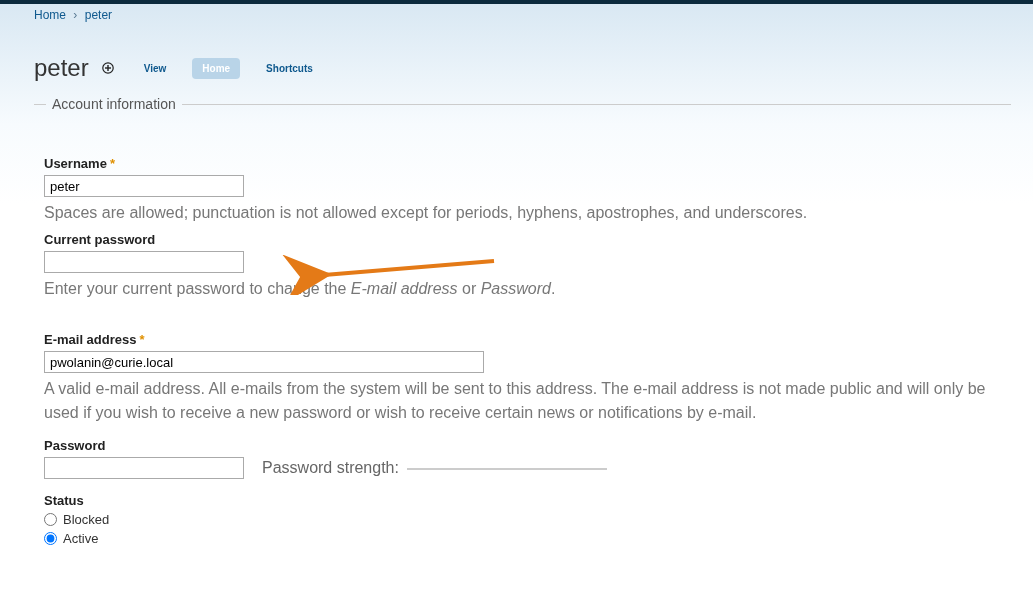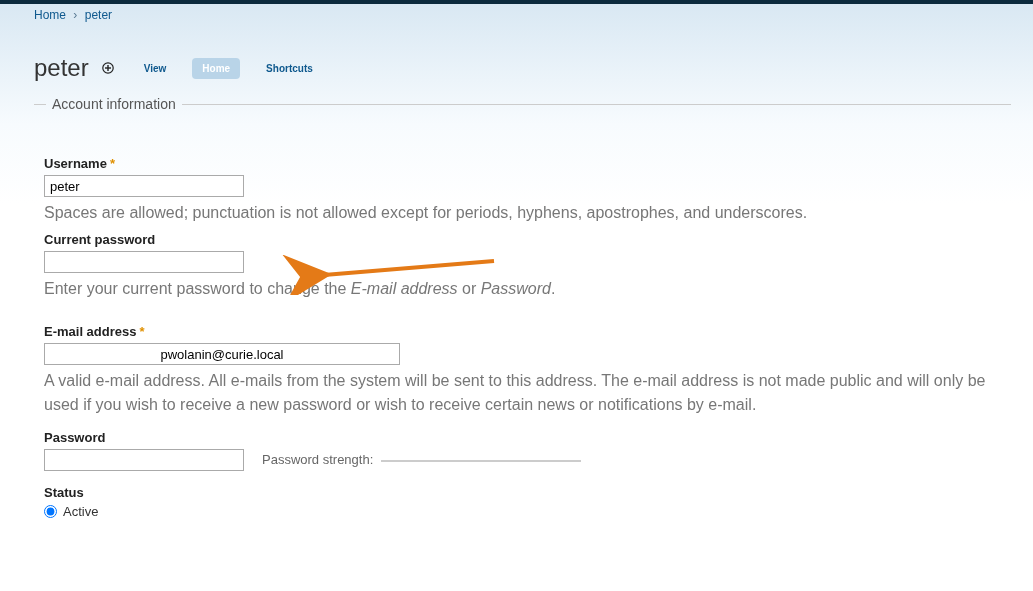"E-mail address *" div.field { margin-top: 24px -> 32px }
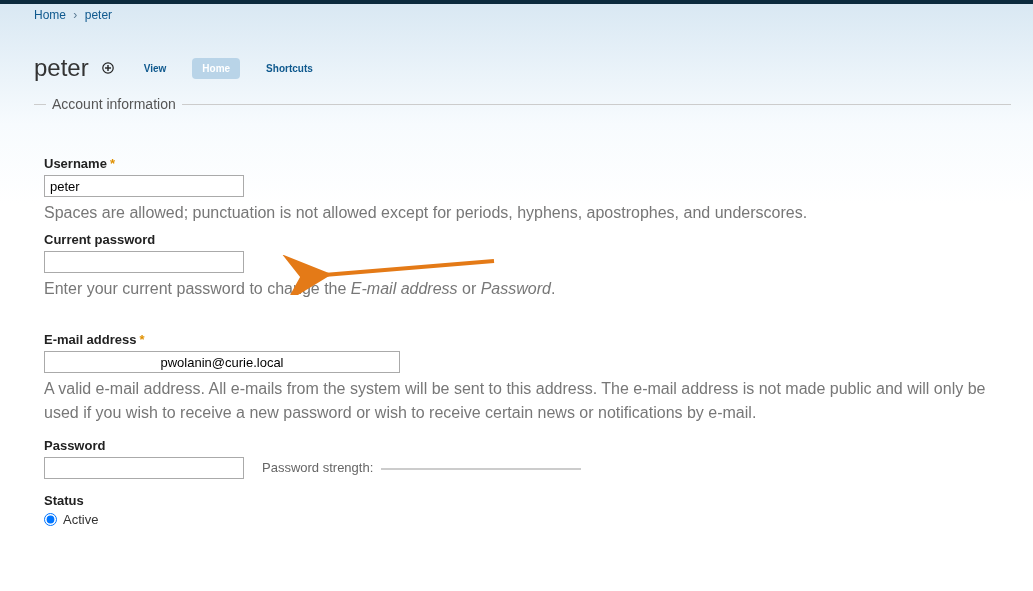"pwolanin@curie.local" .w-med { text-align: center -> none; width: 356px -> 440px }
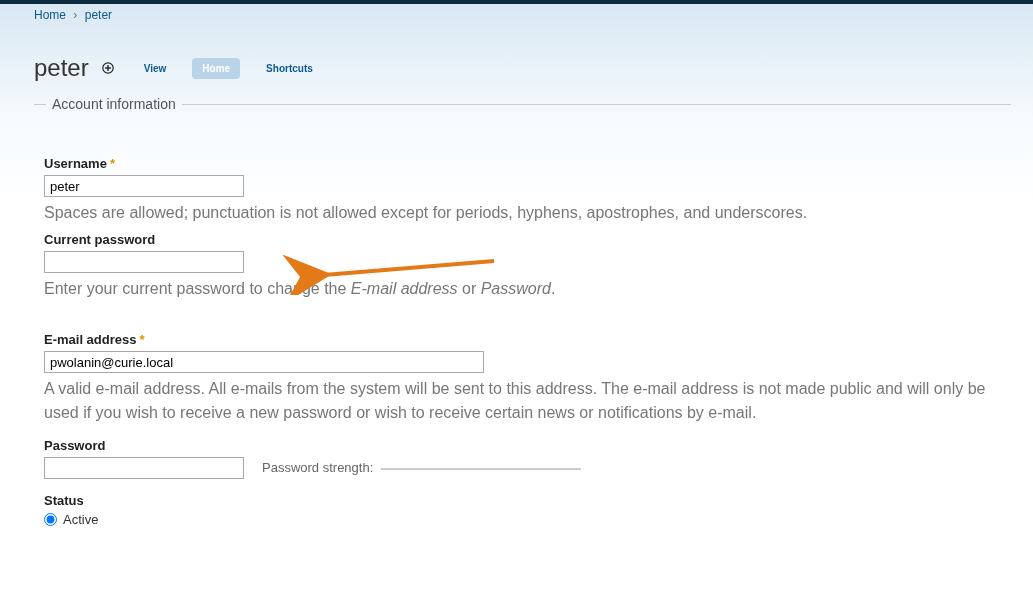"Password strength:" .pw-strength-label { font-size: 13px -> 16px }
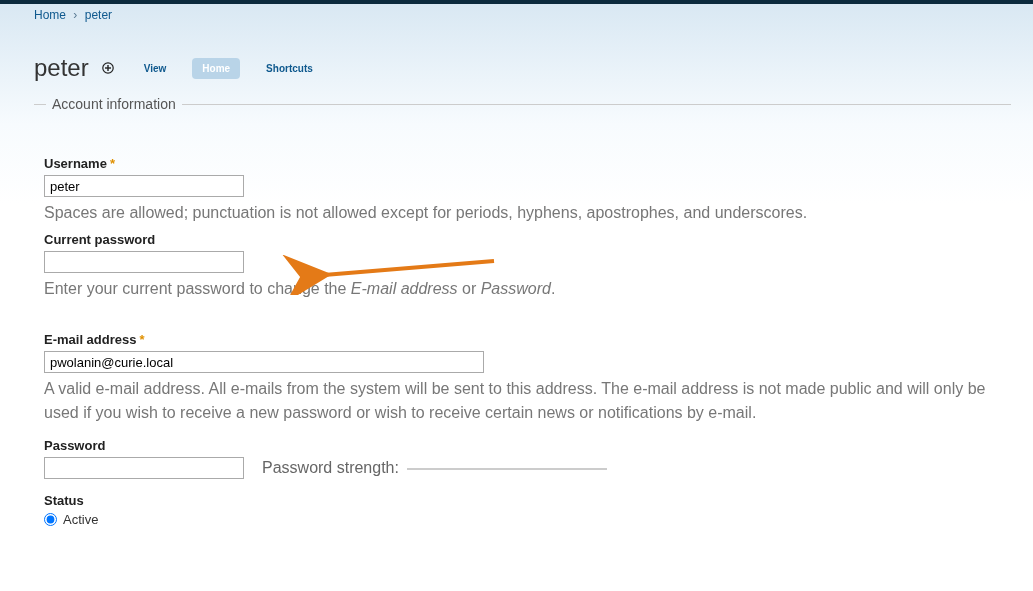"Blocked" div.radio-row { html: none -> <div> <input> <span>Blocked</span> </div> }
